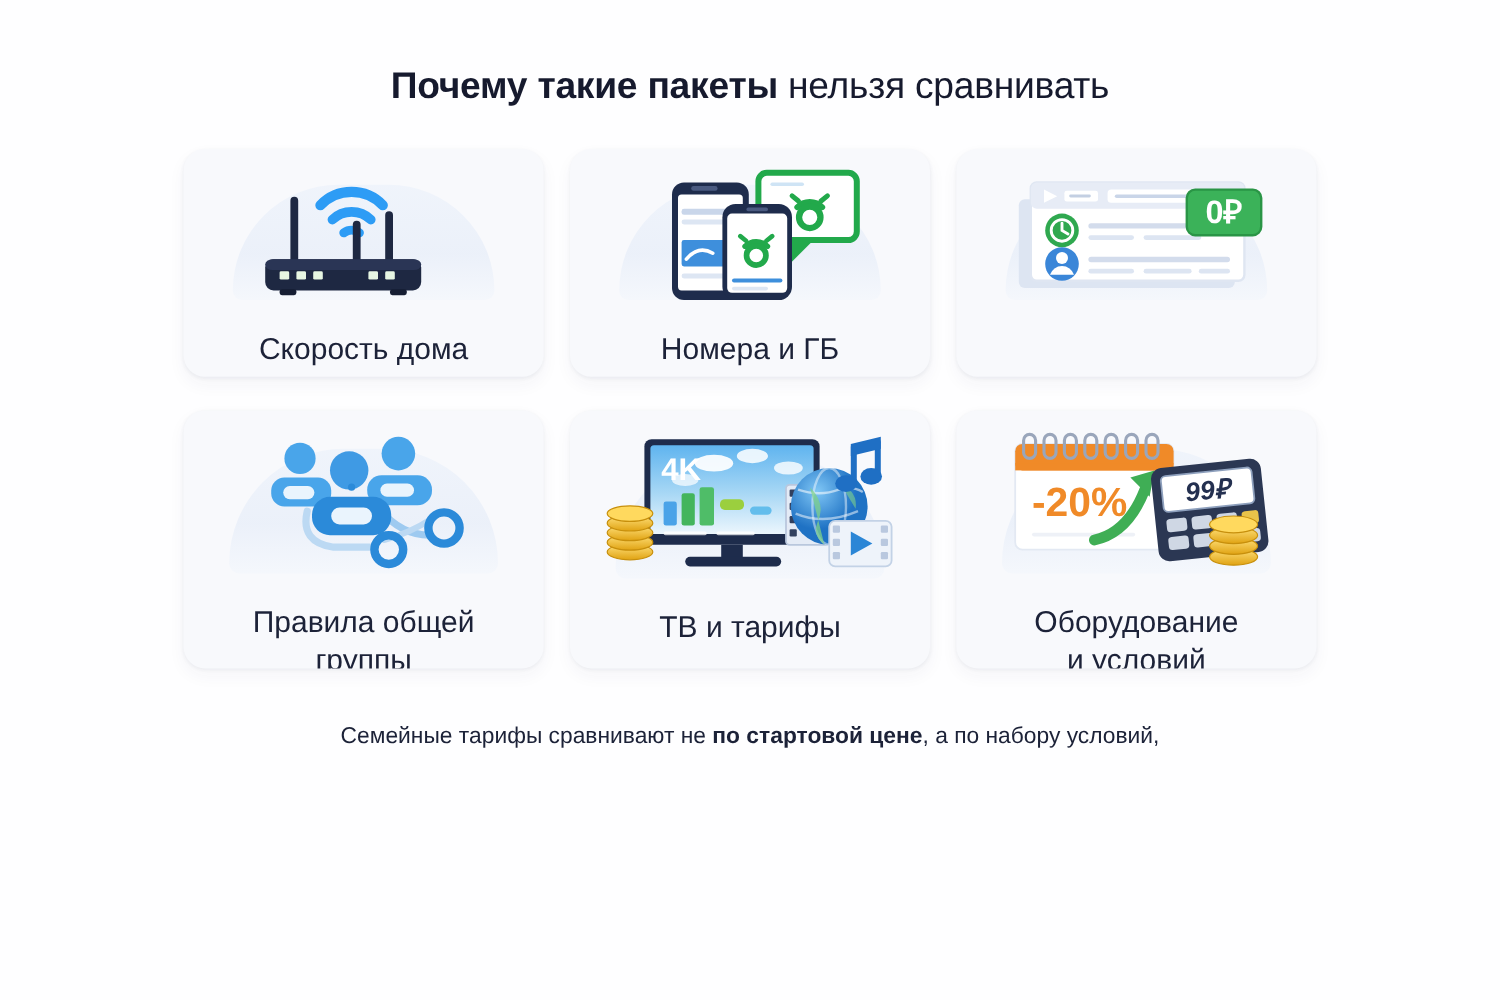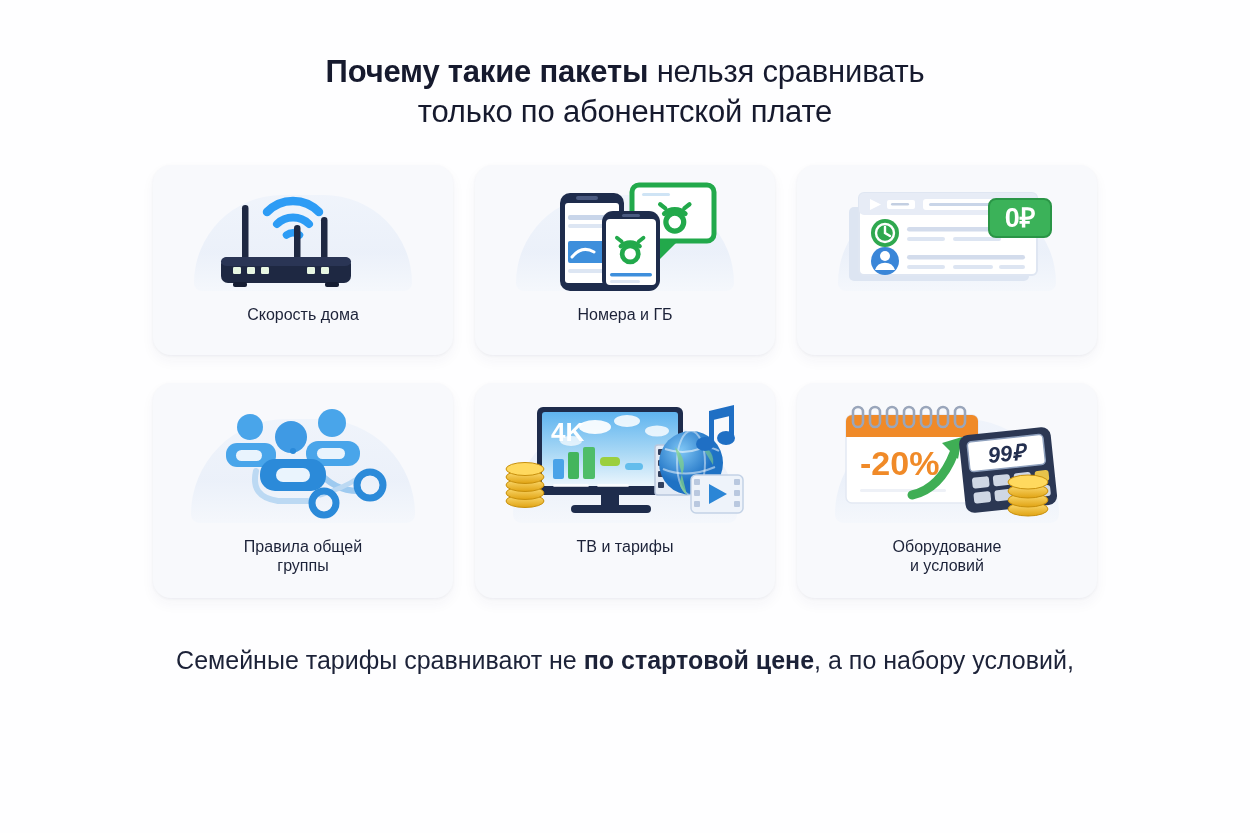"только по абонентской плате" div.title-line { html: <div>только по абонентской плате</div> -> none }
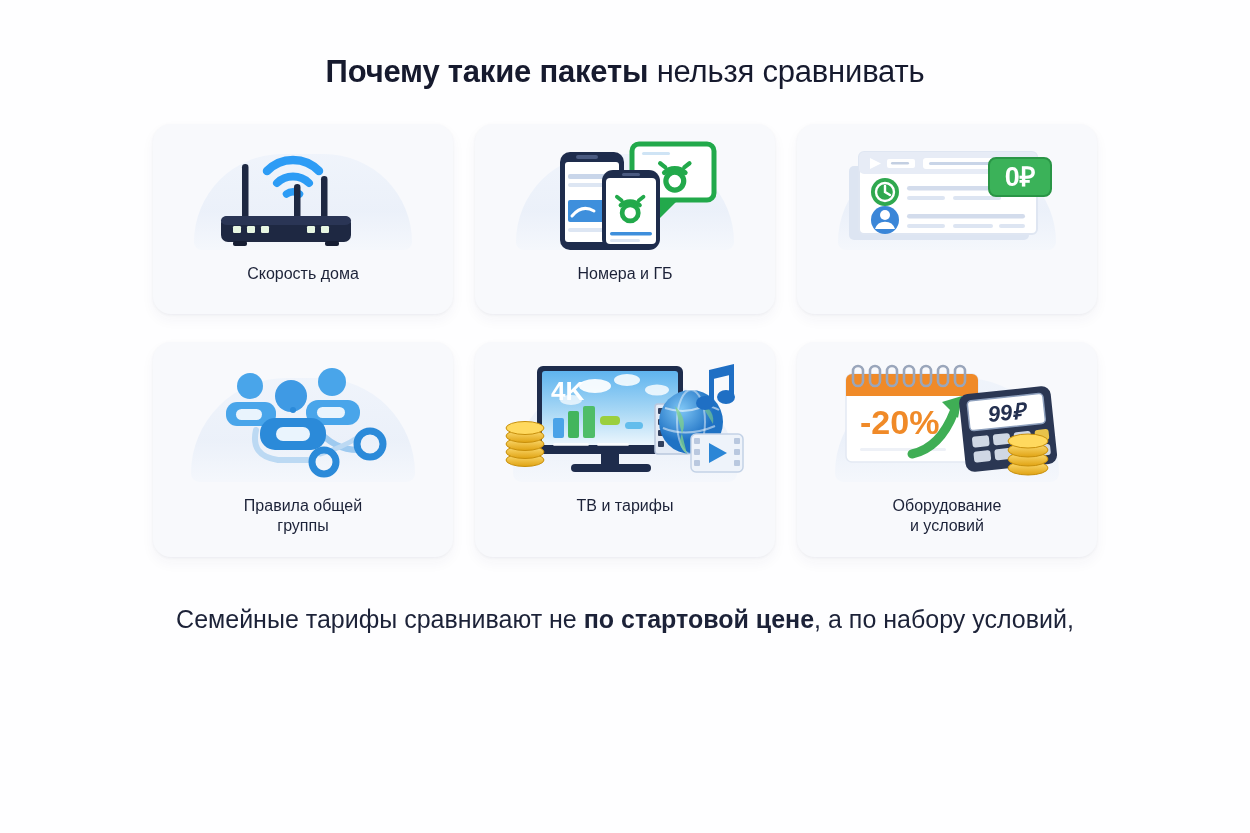"Скорость дома" .card-label { font-size: 16px -> 25px; margin-top: 12px -> 24px }
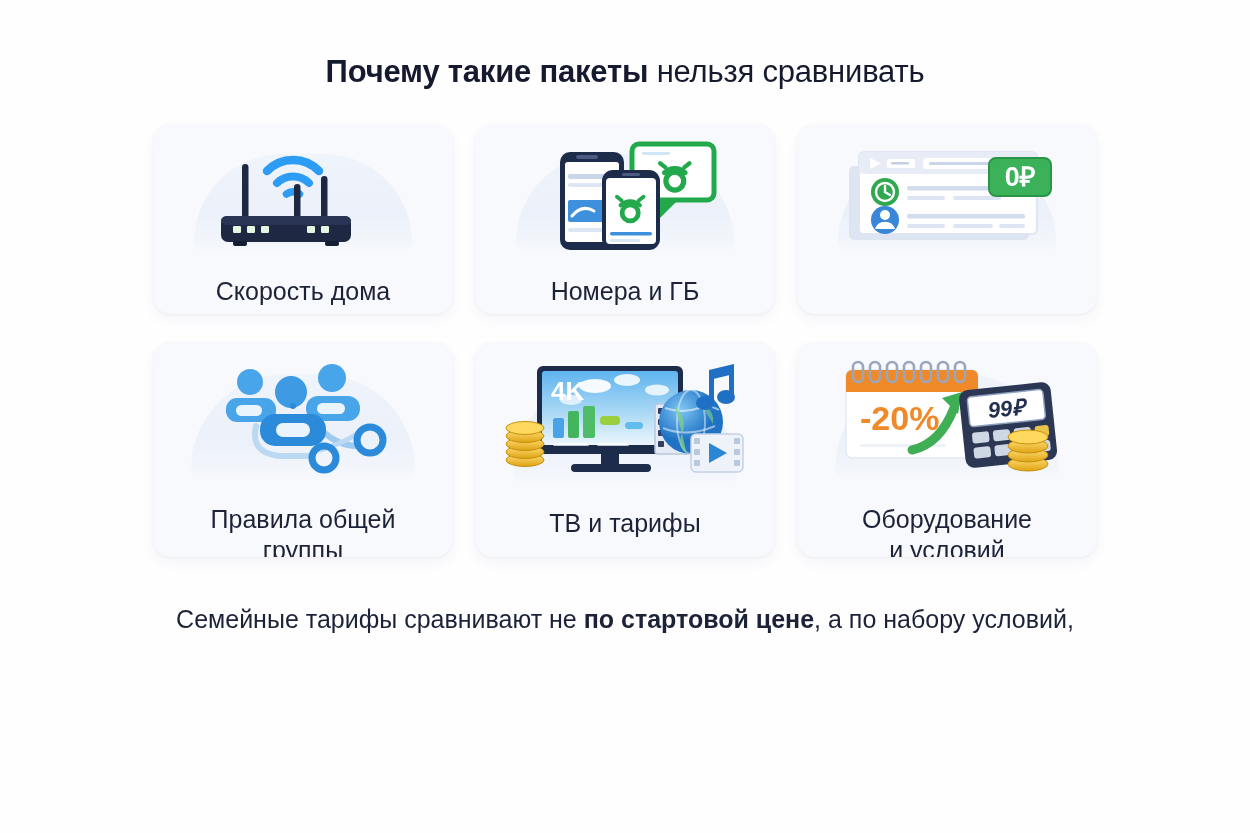"Семейные тарифы сравнивают не по" .footer { font-size: 25px -> 19px }
